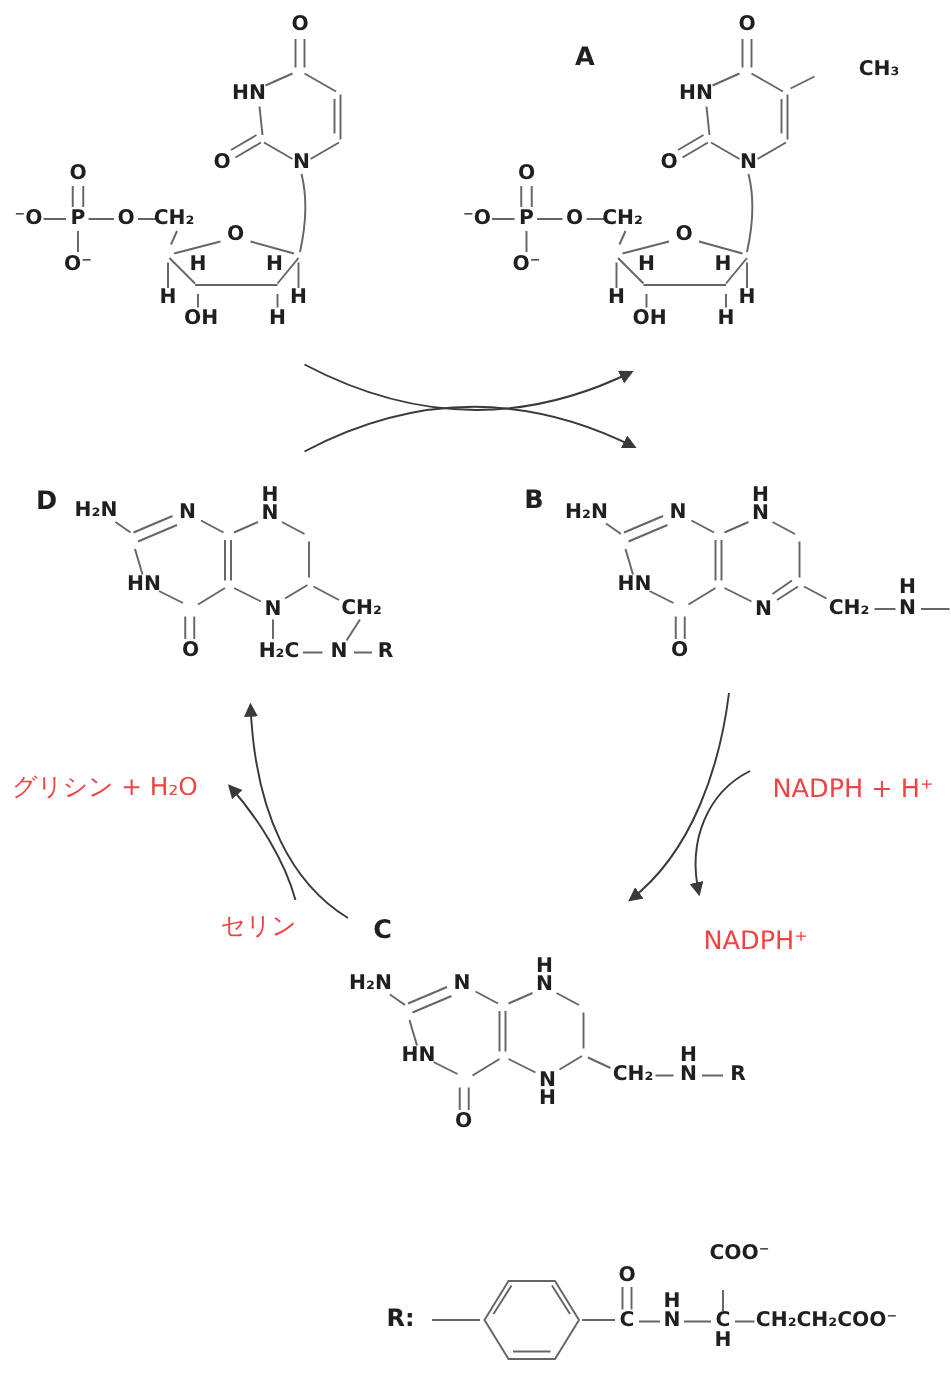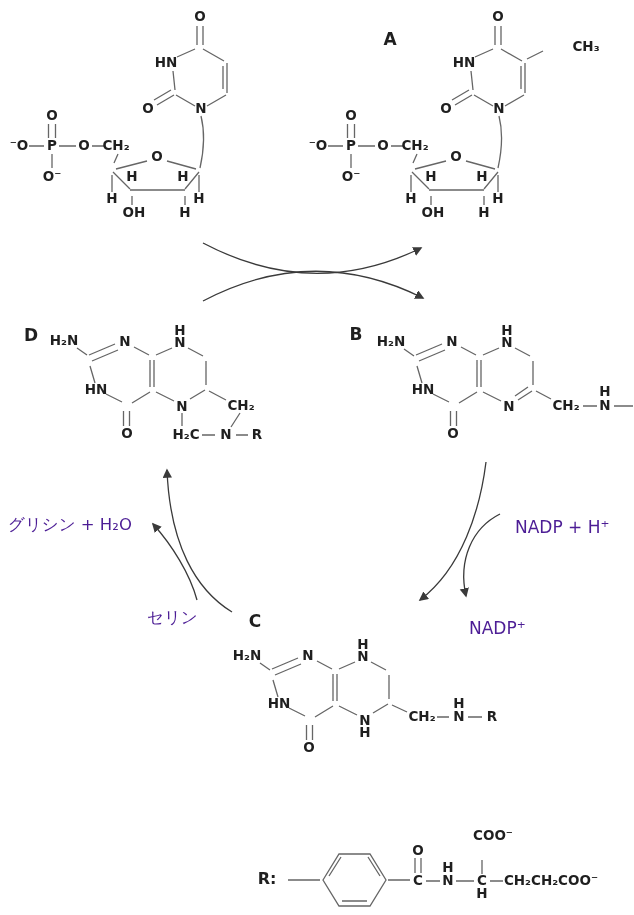"グリシン + H₂O" .free-text { color: #4c1d95 -> #ef4444 }
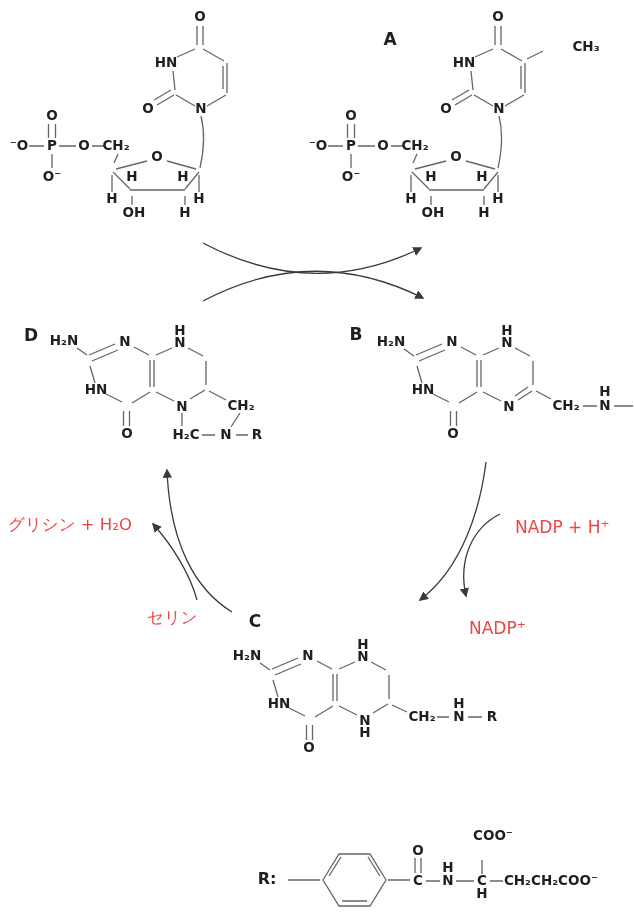"NADP + H⁺" span.free-text { text: NADP -> NADPH }
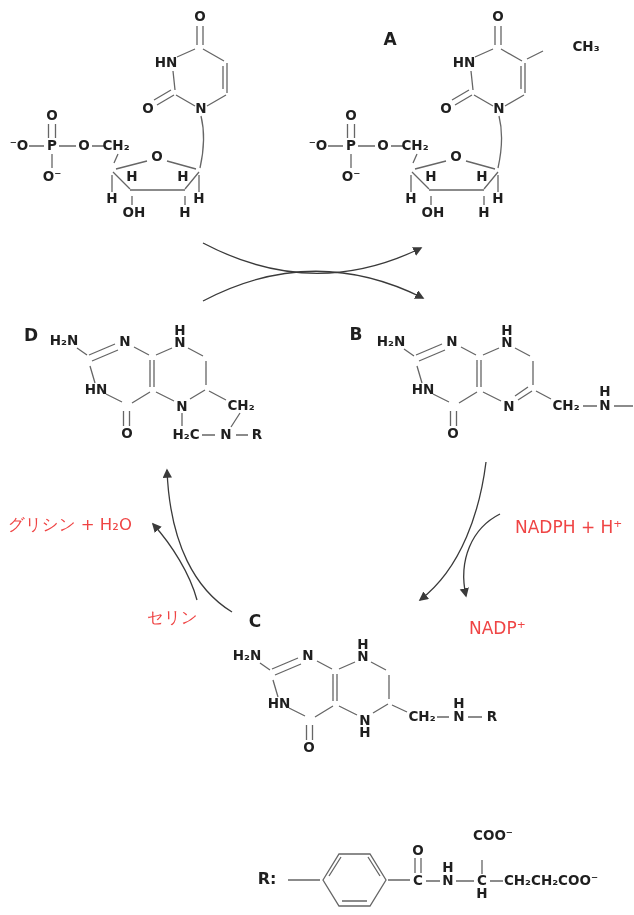"NADP⁺" span.free-text { text: NADP -> NADPH }
